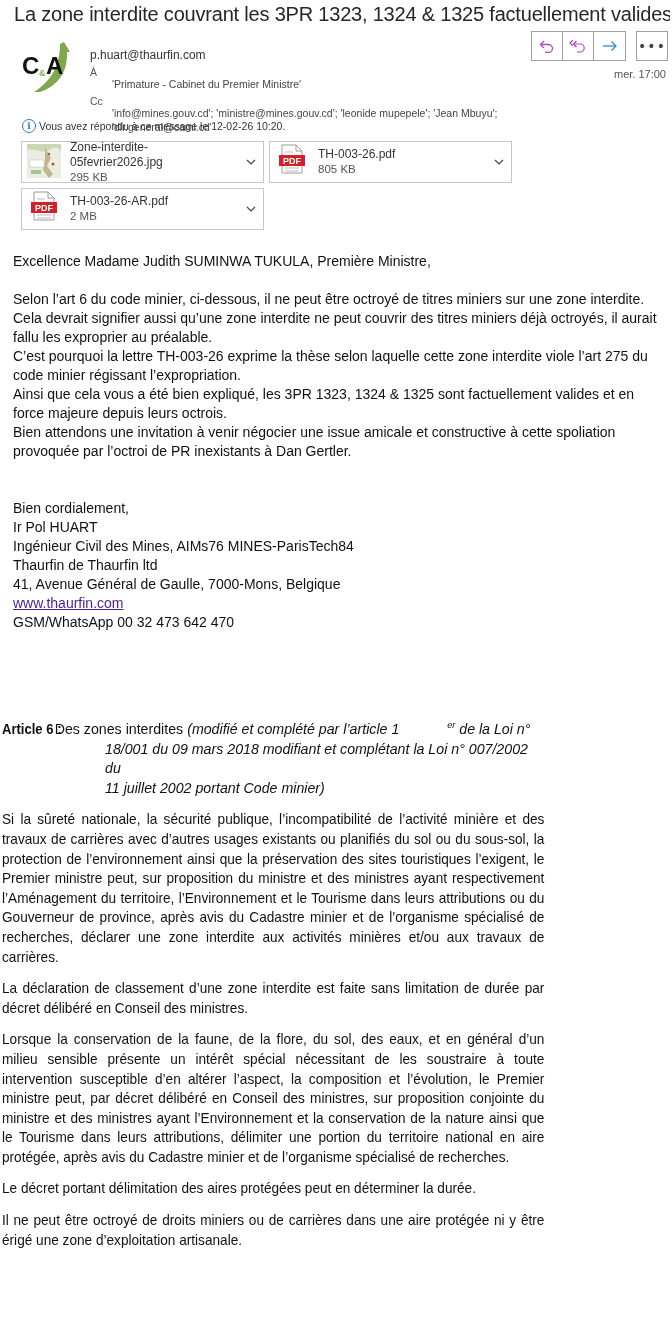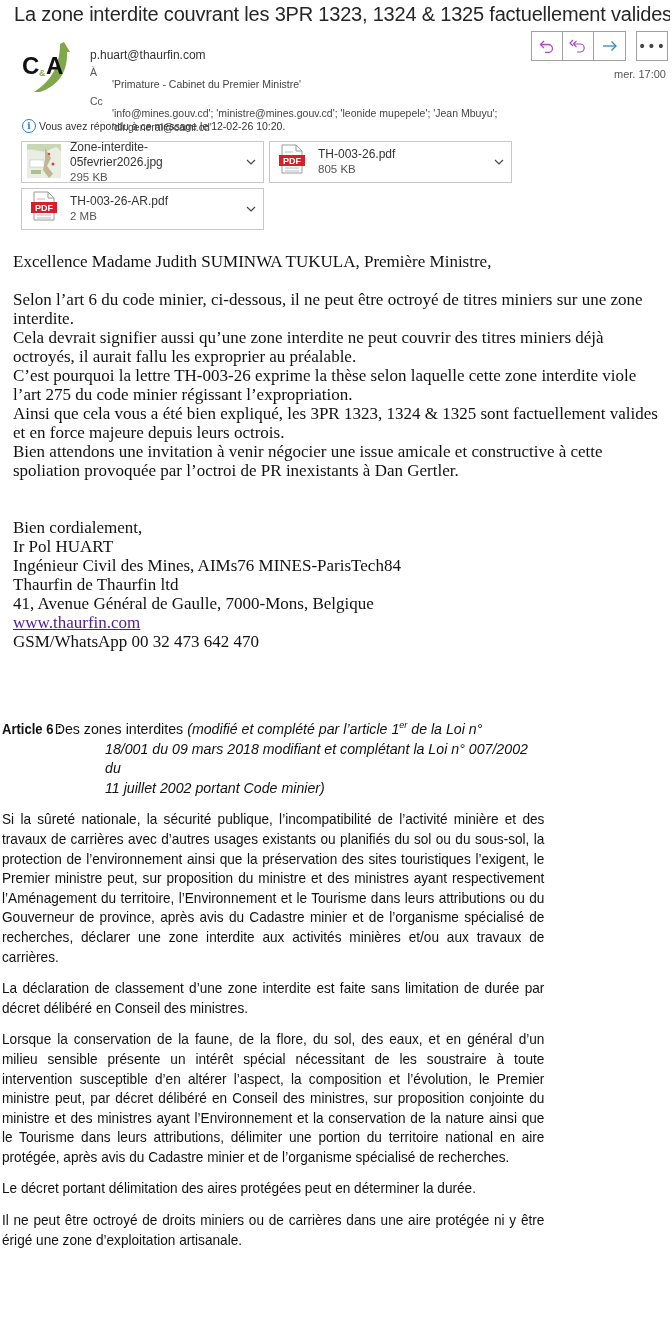"Excellence Madame Judith SUMINWA TUKULA," .body-text { font-family: Liberation Serif, serif -> Liberation Sans, sans-serif; font-size: 17px -> 14px }
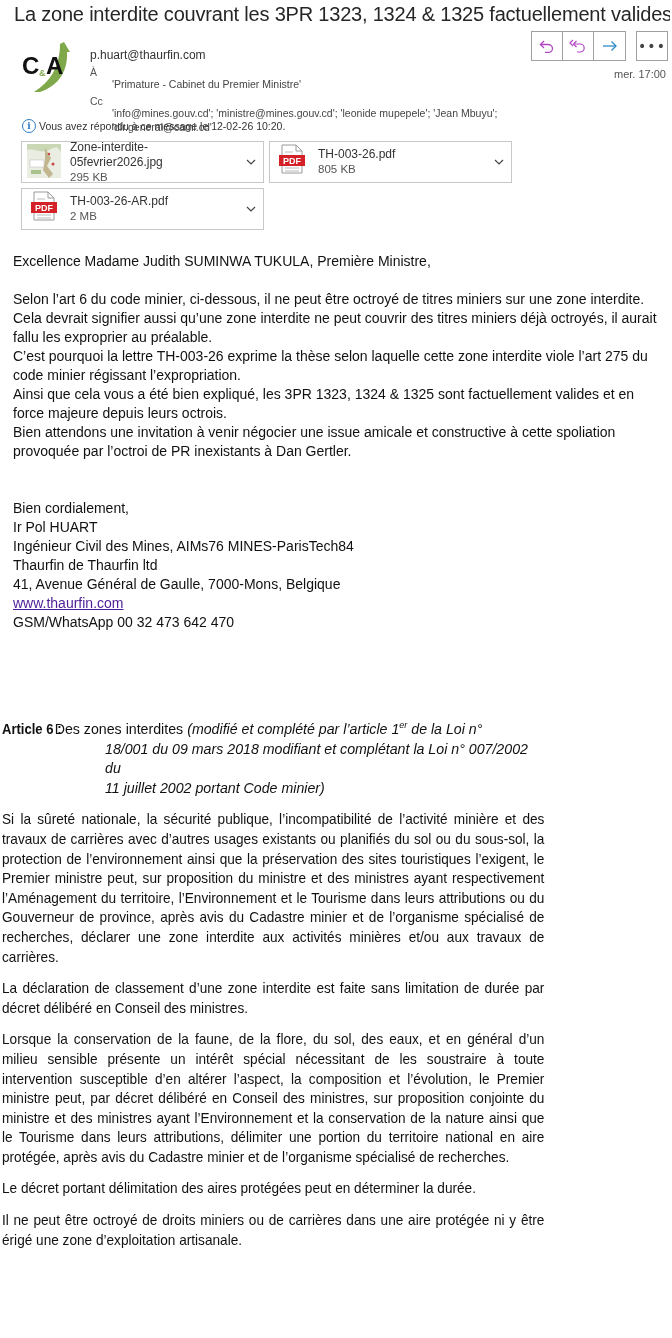"er" sup { margin-left: none -> 48px }
